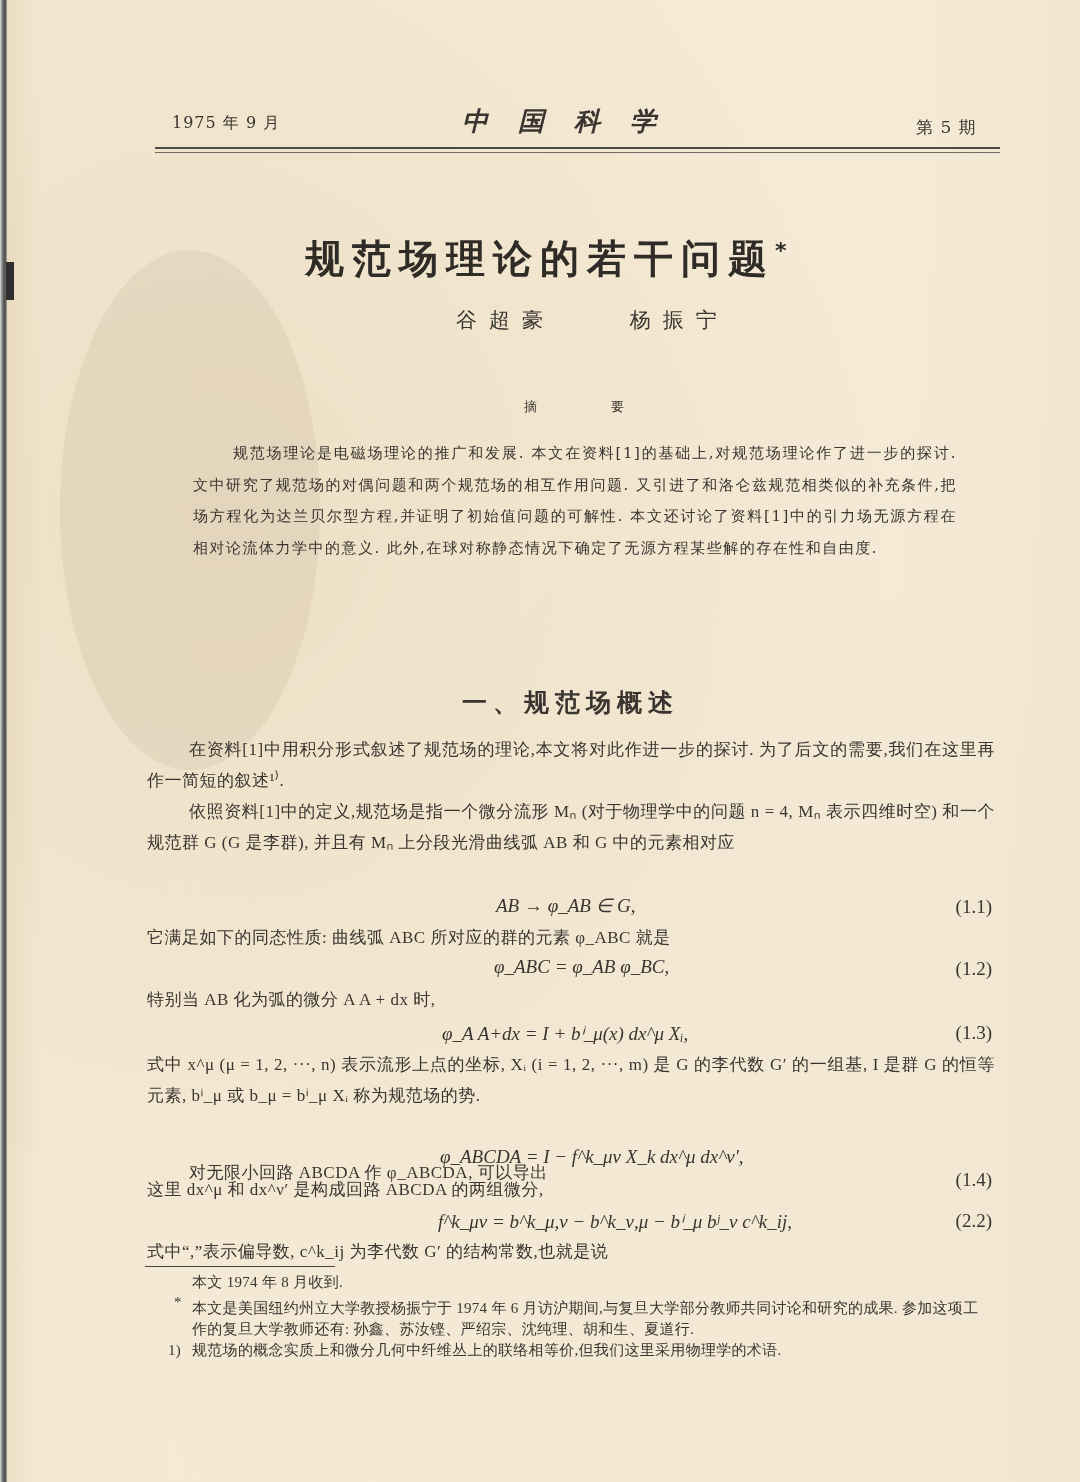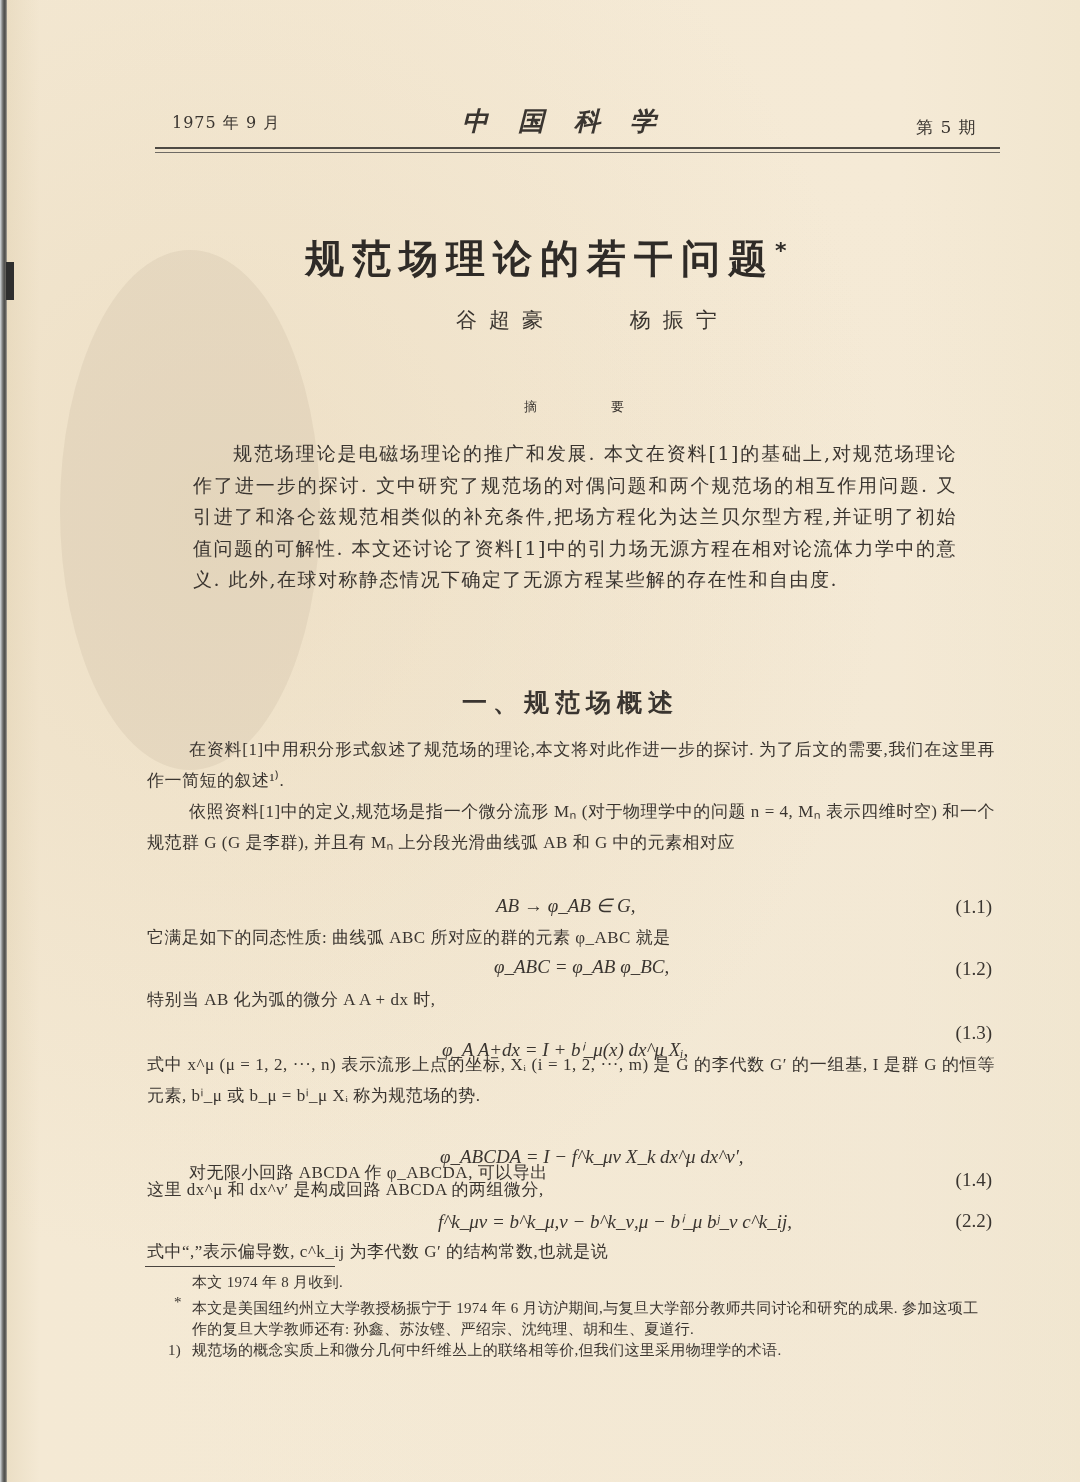"规范场理论是电磁场理论的推广和发展." .abstract { font-size: 19px -> 15px }
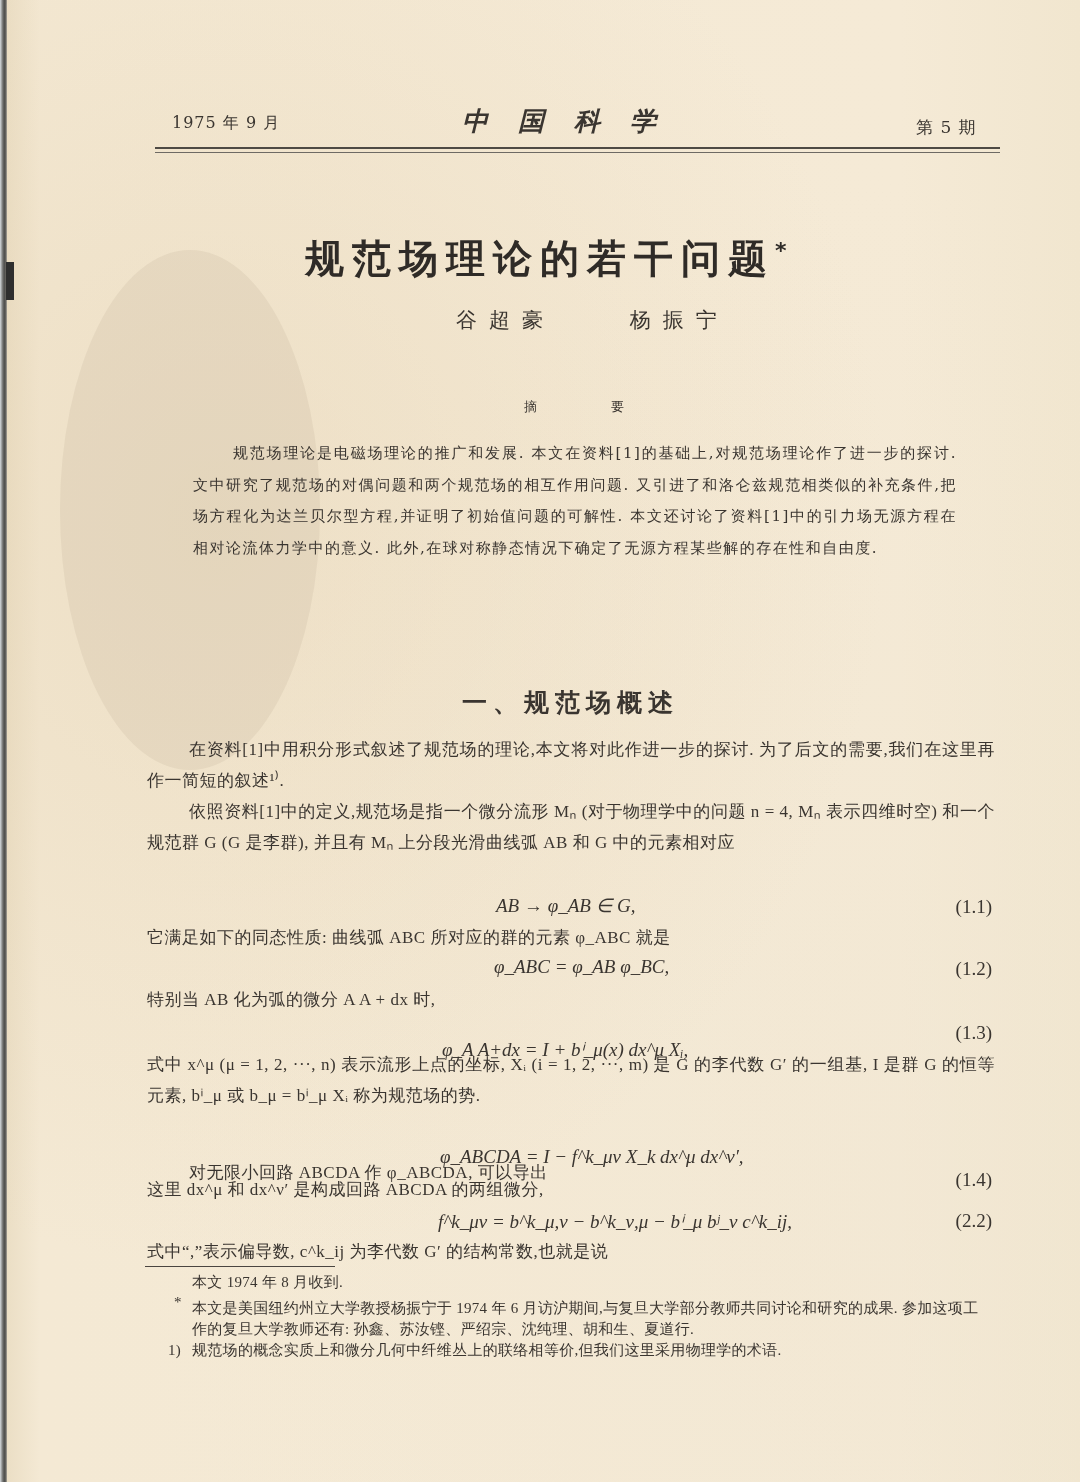"φ_A A+dx = I +" div.abs { margin-top: 16px -> none }
